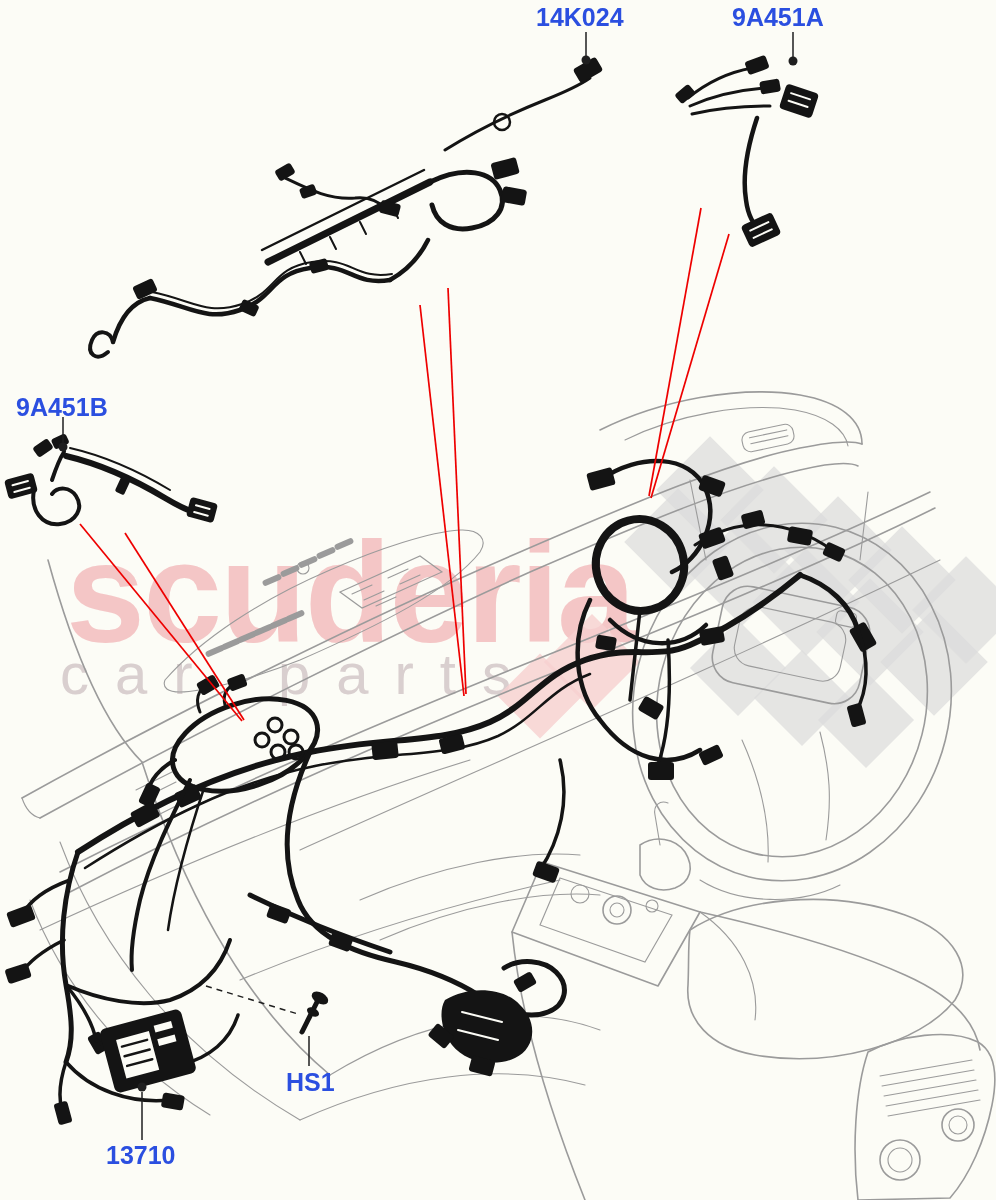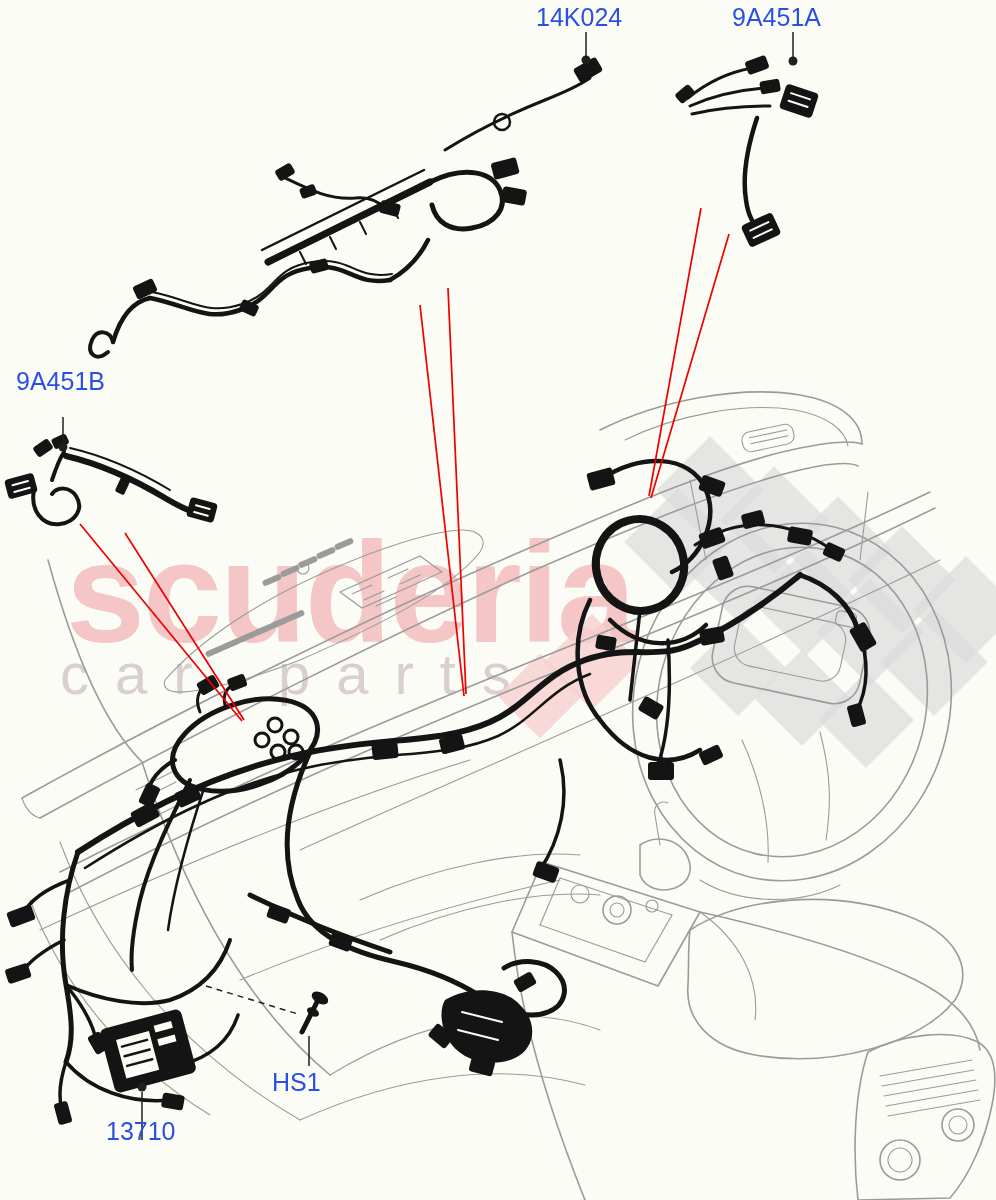"14K024" .part-label { font-weight: 400 -> 700 }
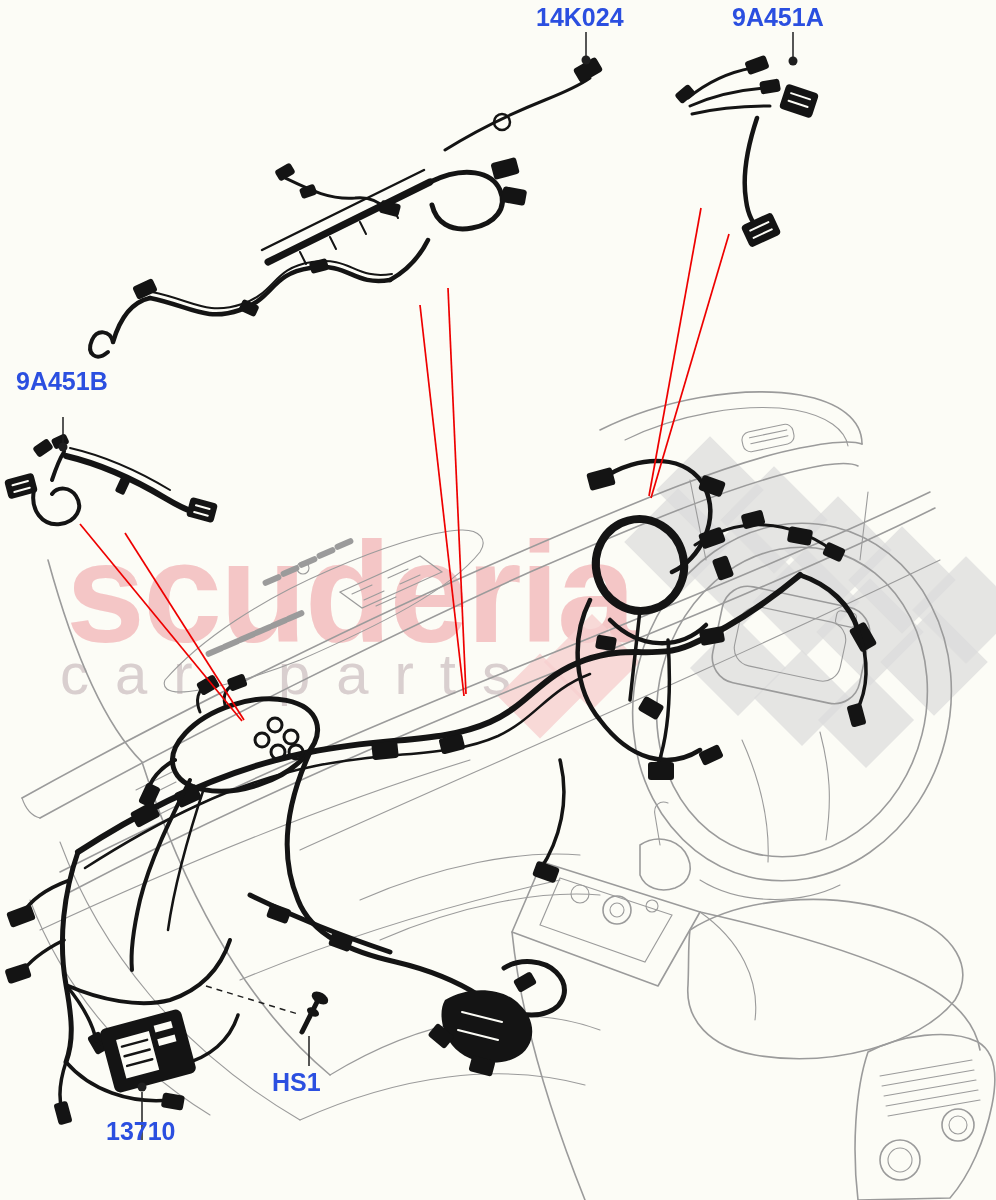"9A451B" div.part-label { top: 369px -> 395px }
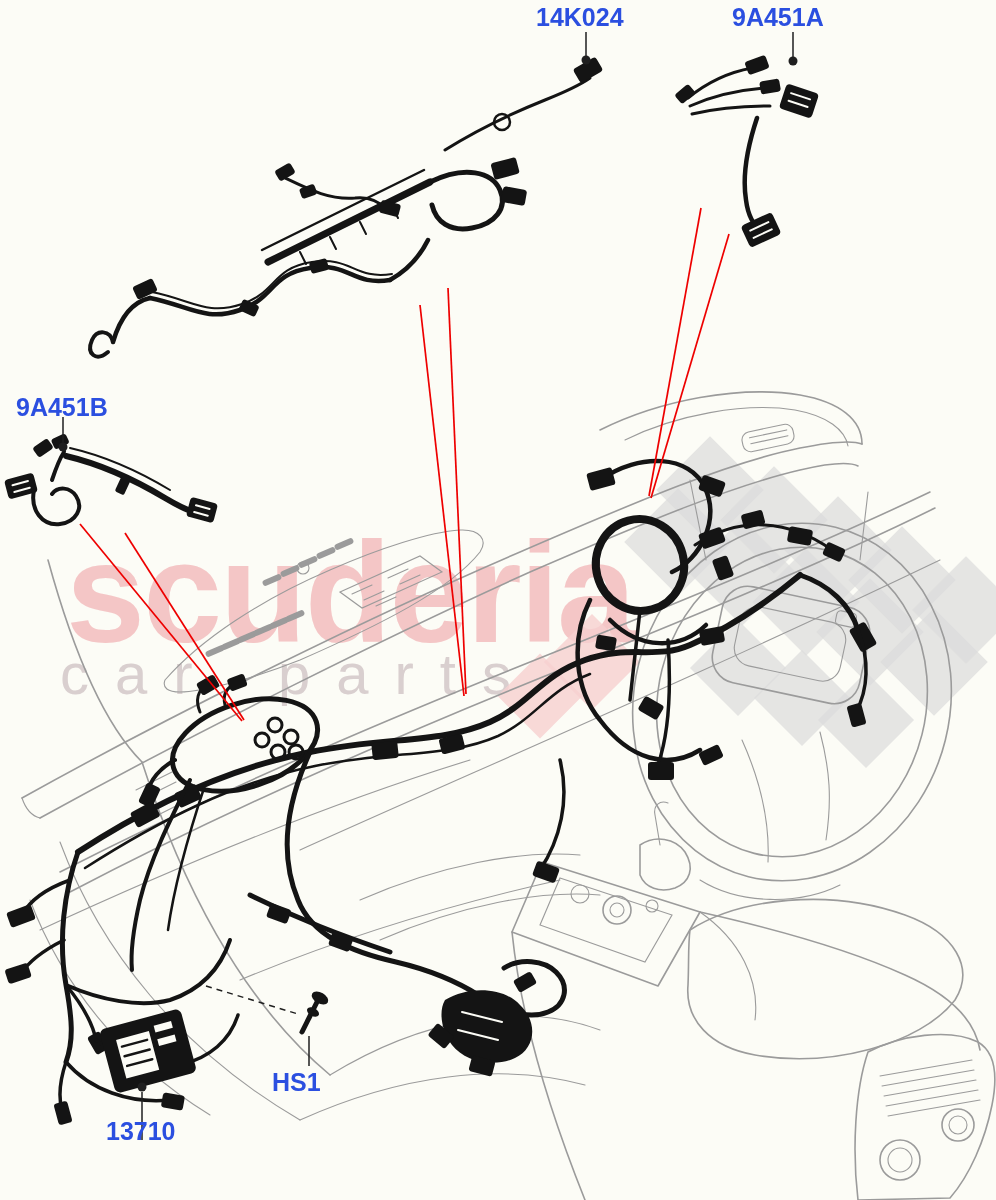"HS1" div.part-label { left: 272px -> 286px }
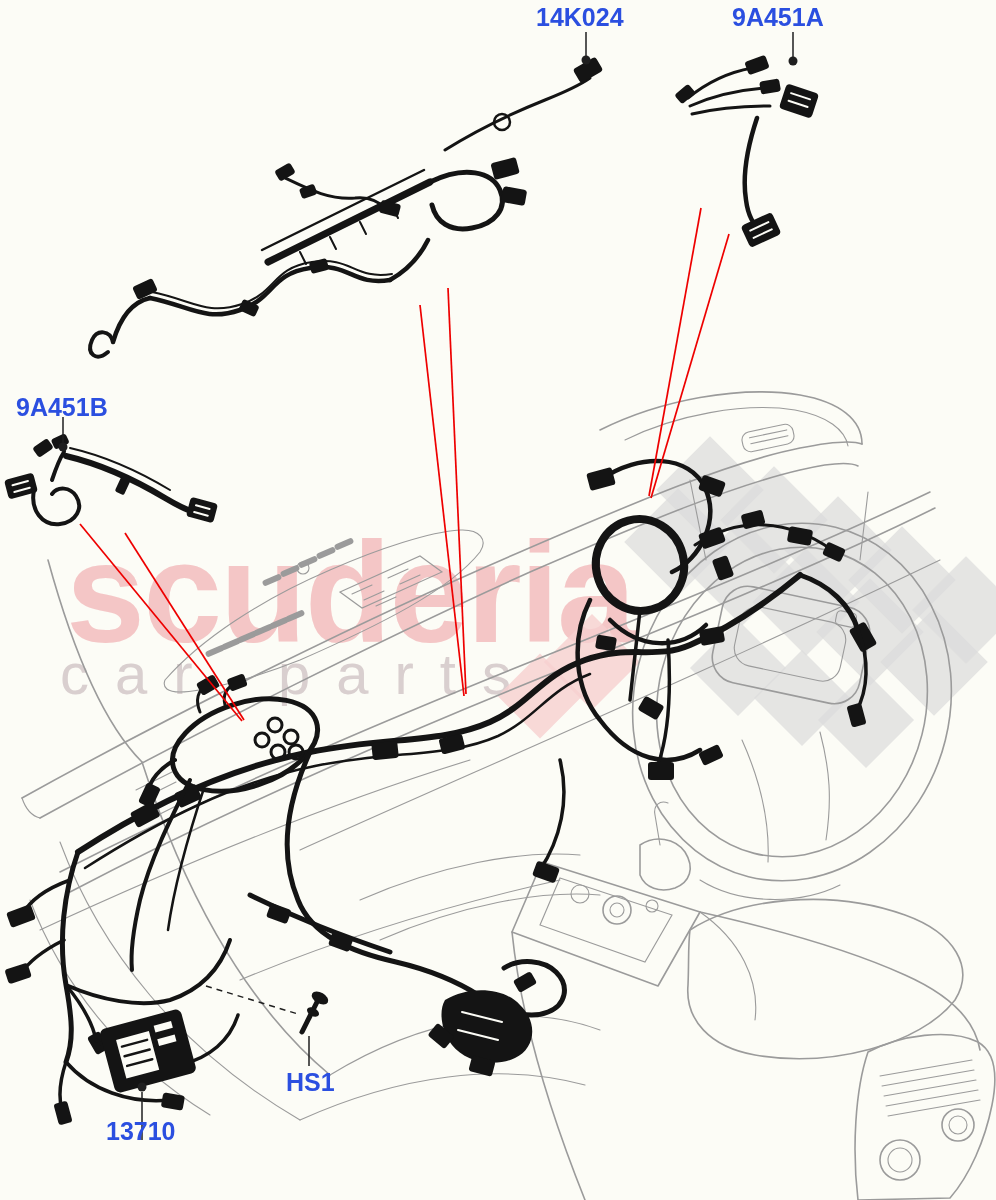"13710" div.part-label { top: 1119px -> 1143px }
